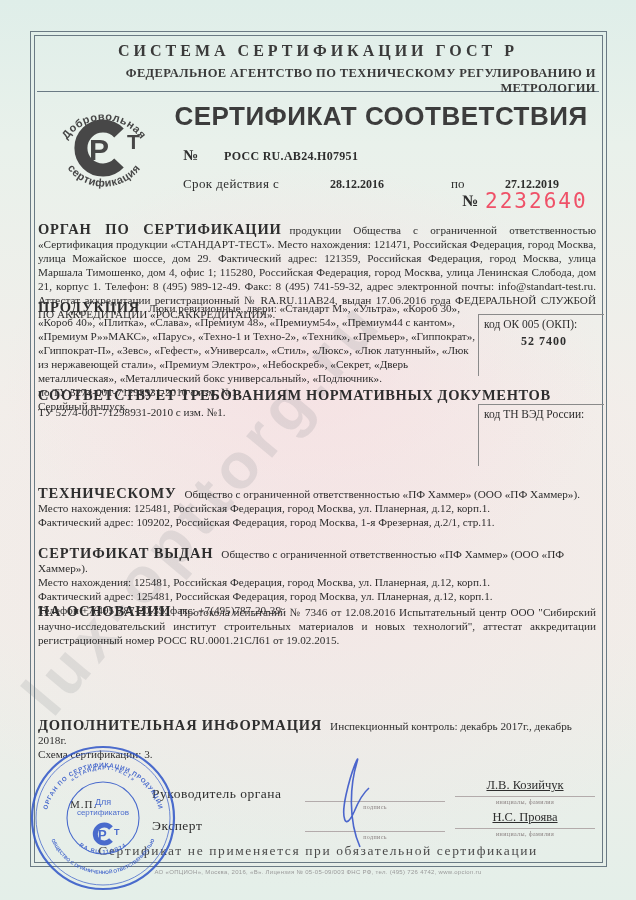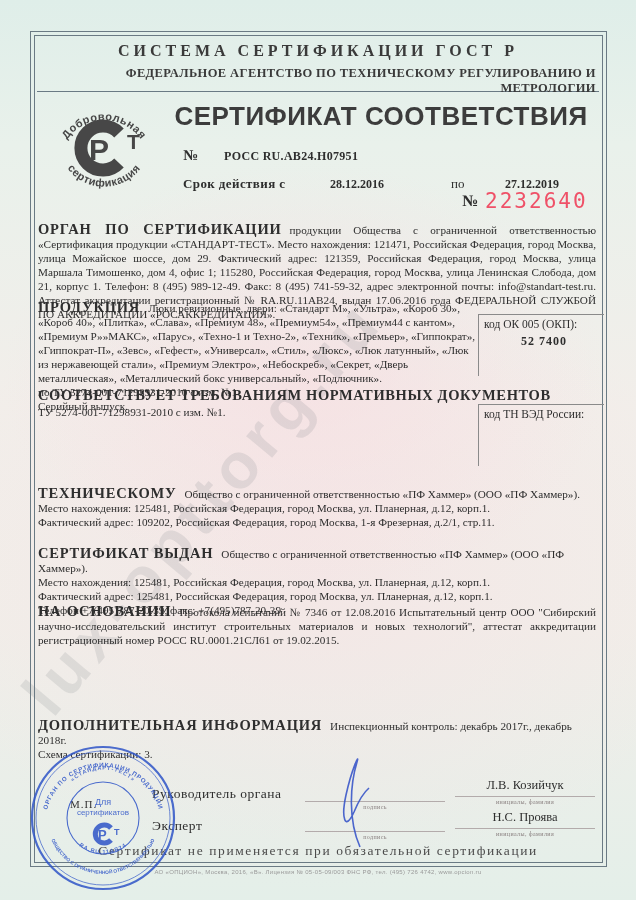"Срок действия с" .validity .lbl { font-weight: bold -> normal }
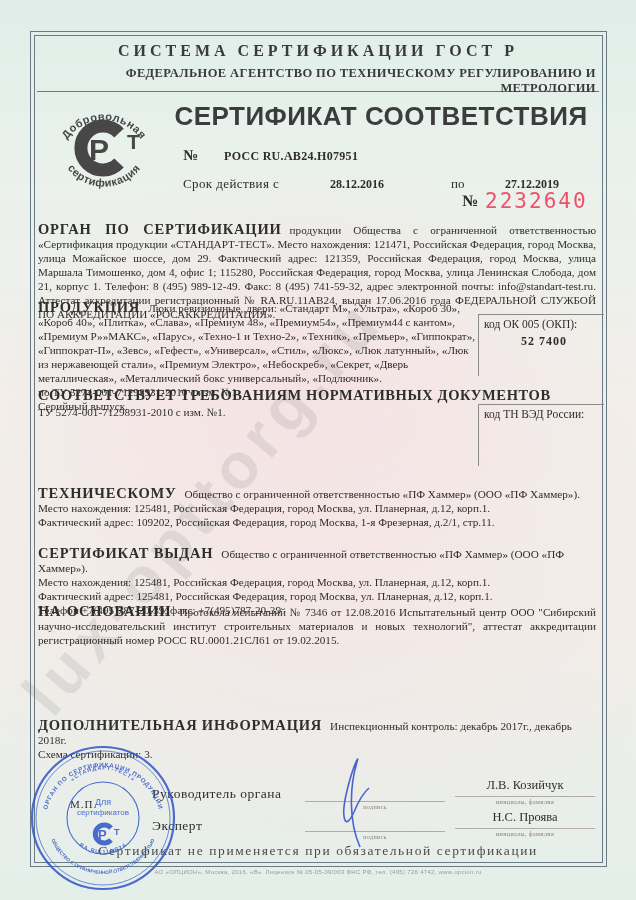"Л.В. Козийчук" .signame { text-decoration: none -> underline }
